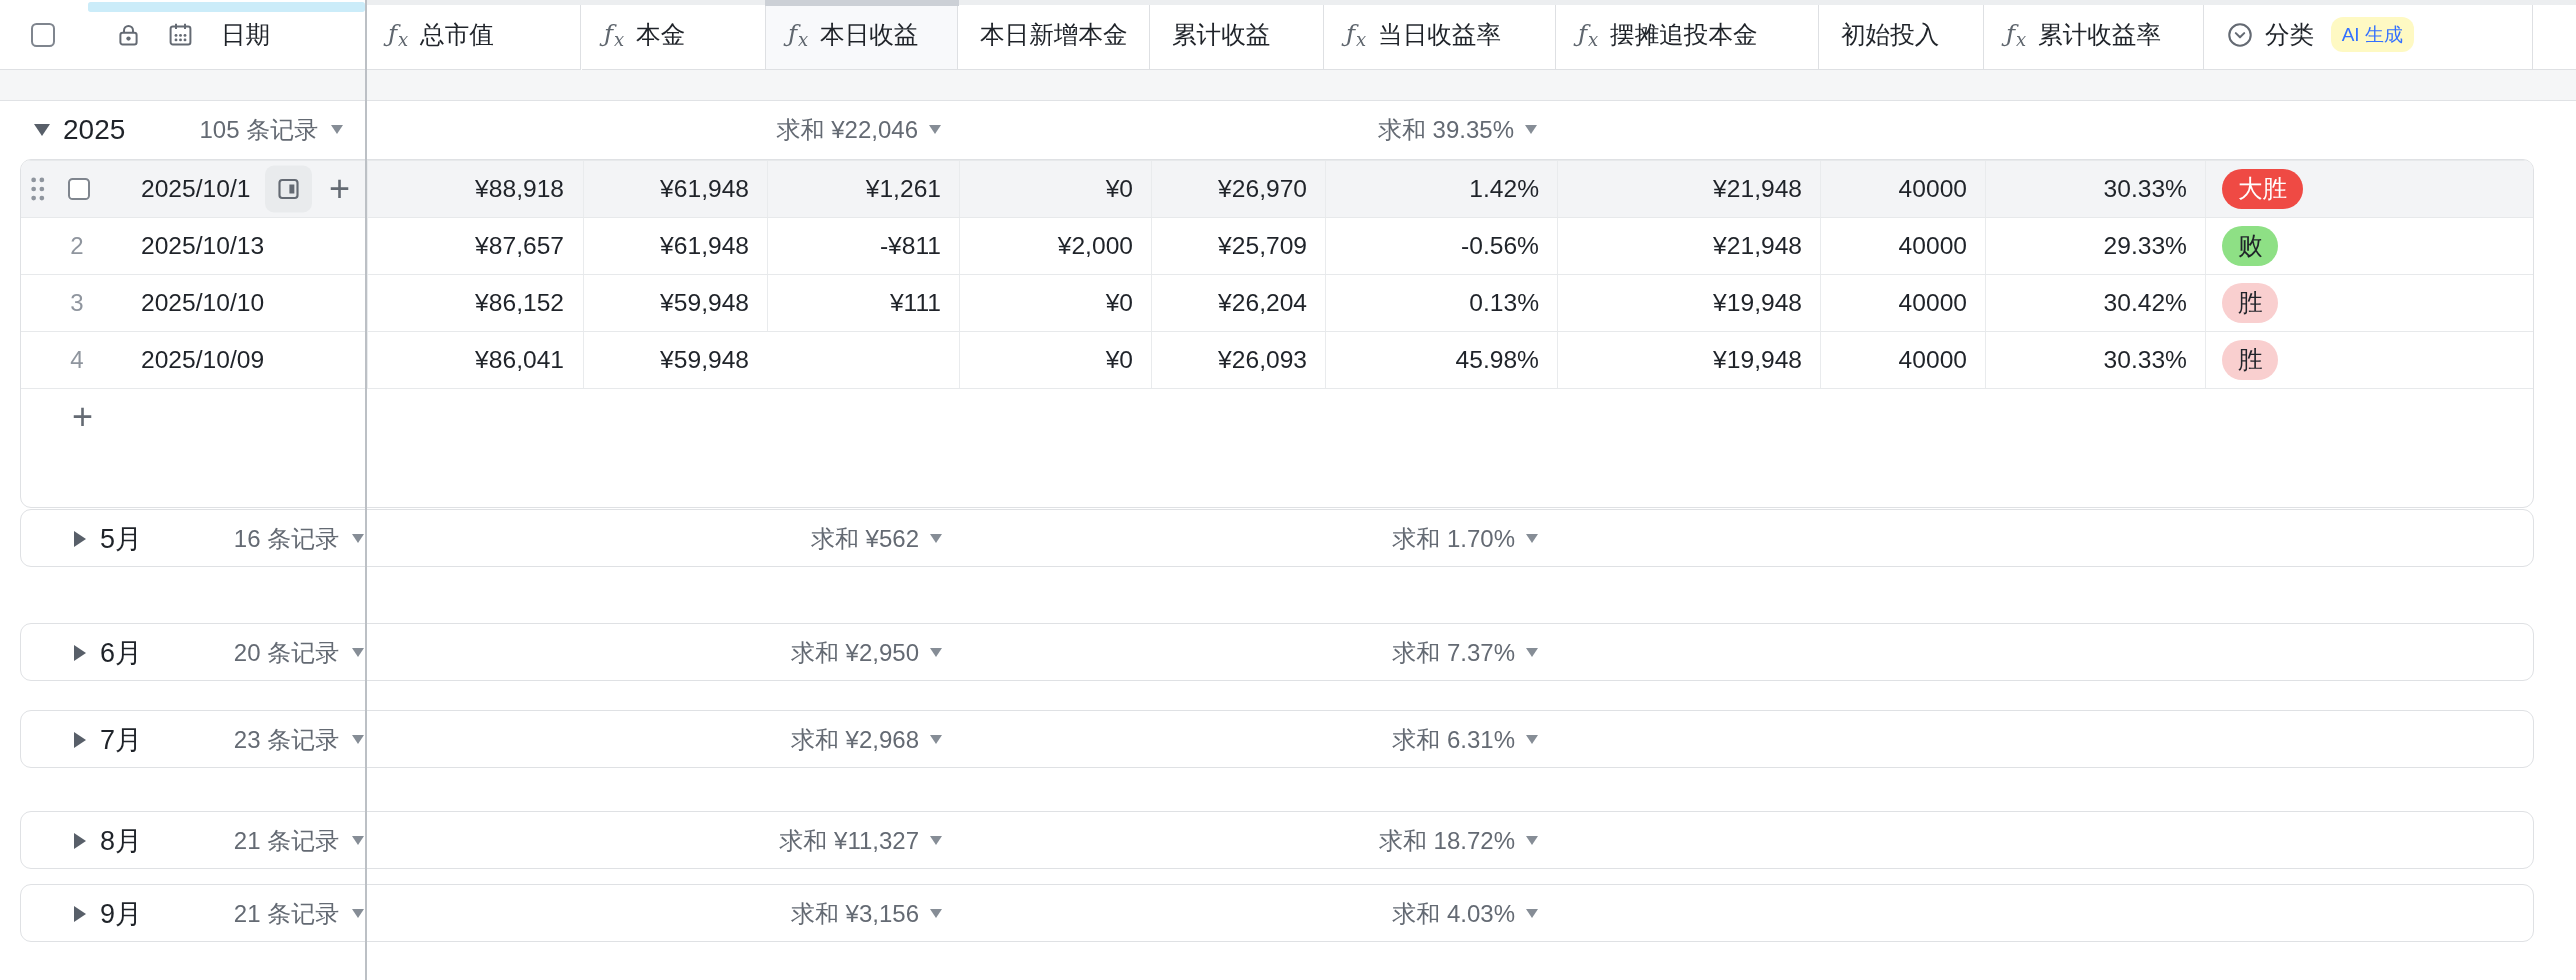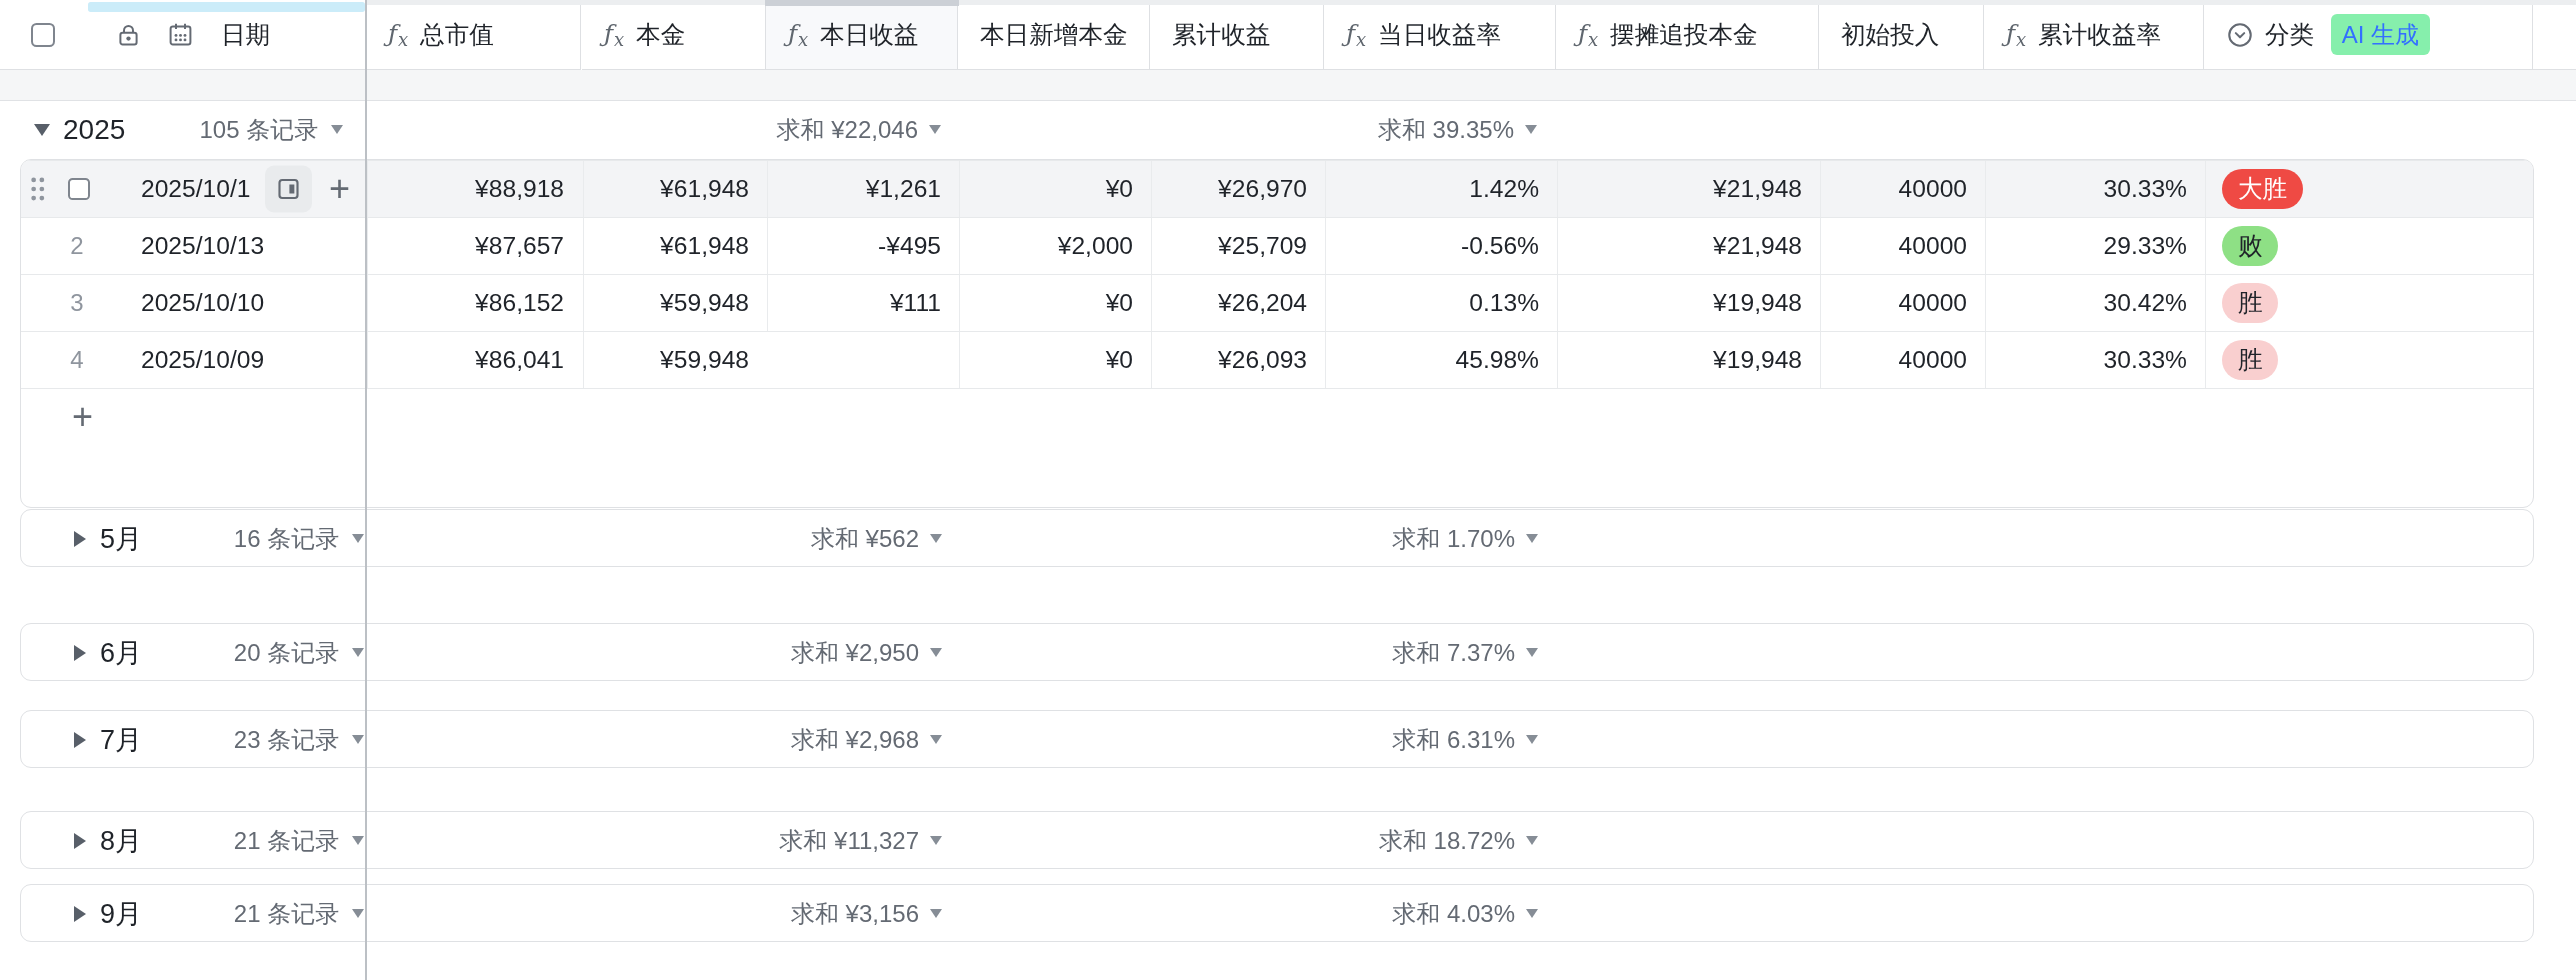"AI 生成" .ai-badge { background: #86efac -> #fef9c3; border-radius: 6px -> 12px; font-size: 24px -> 19px }
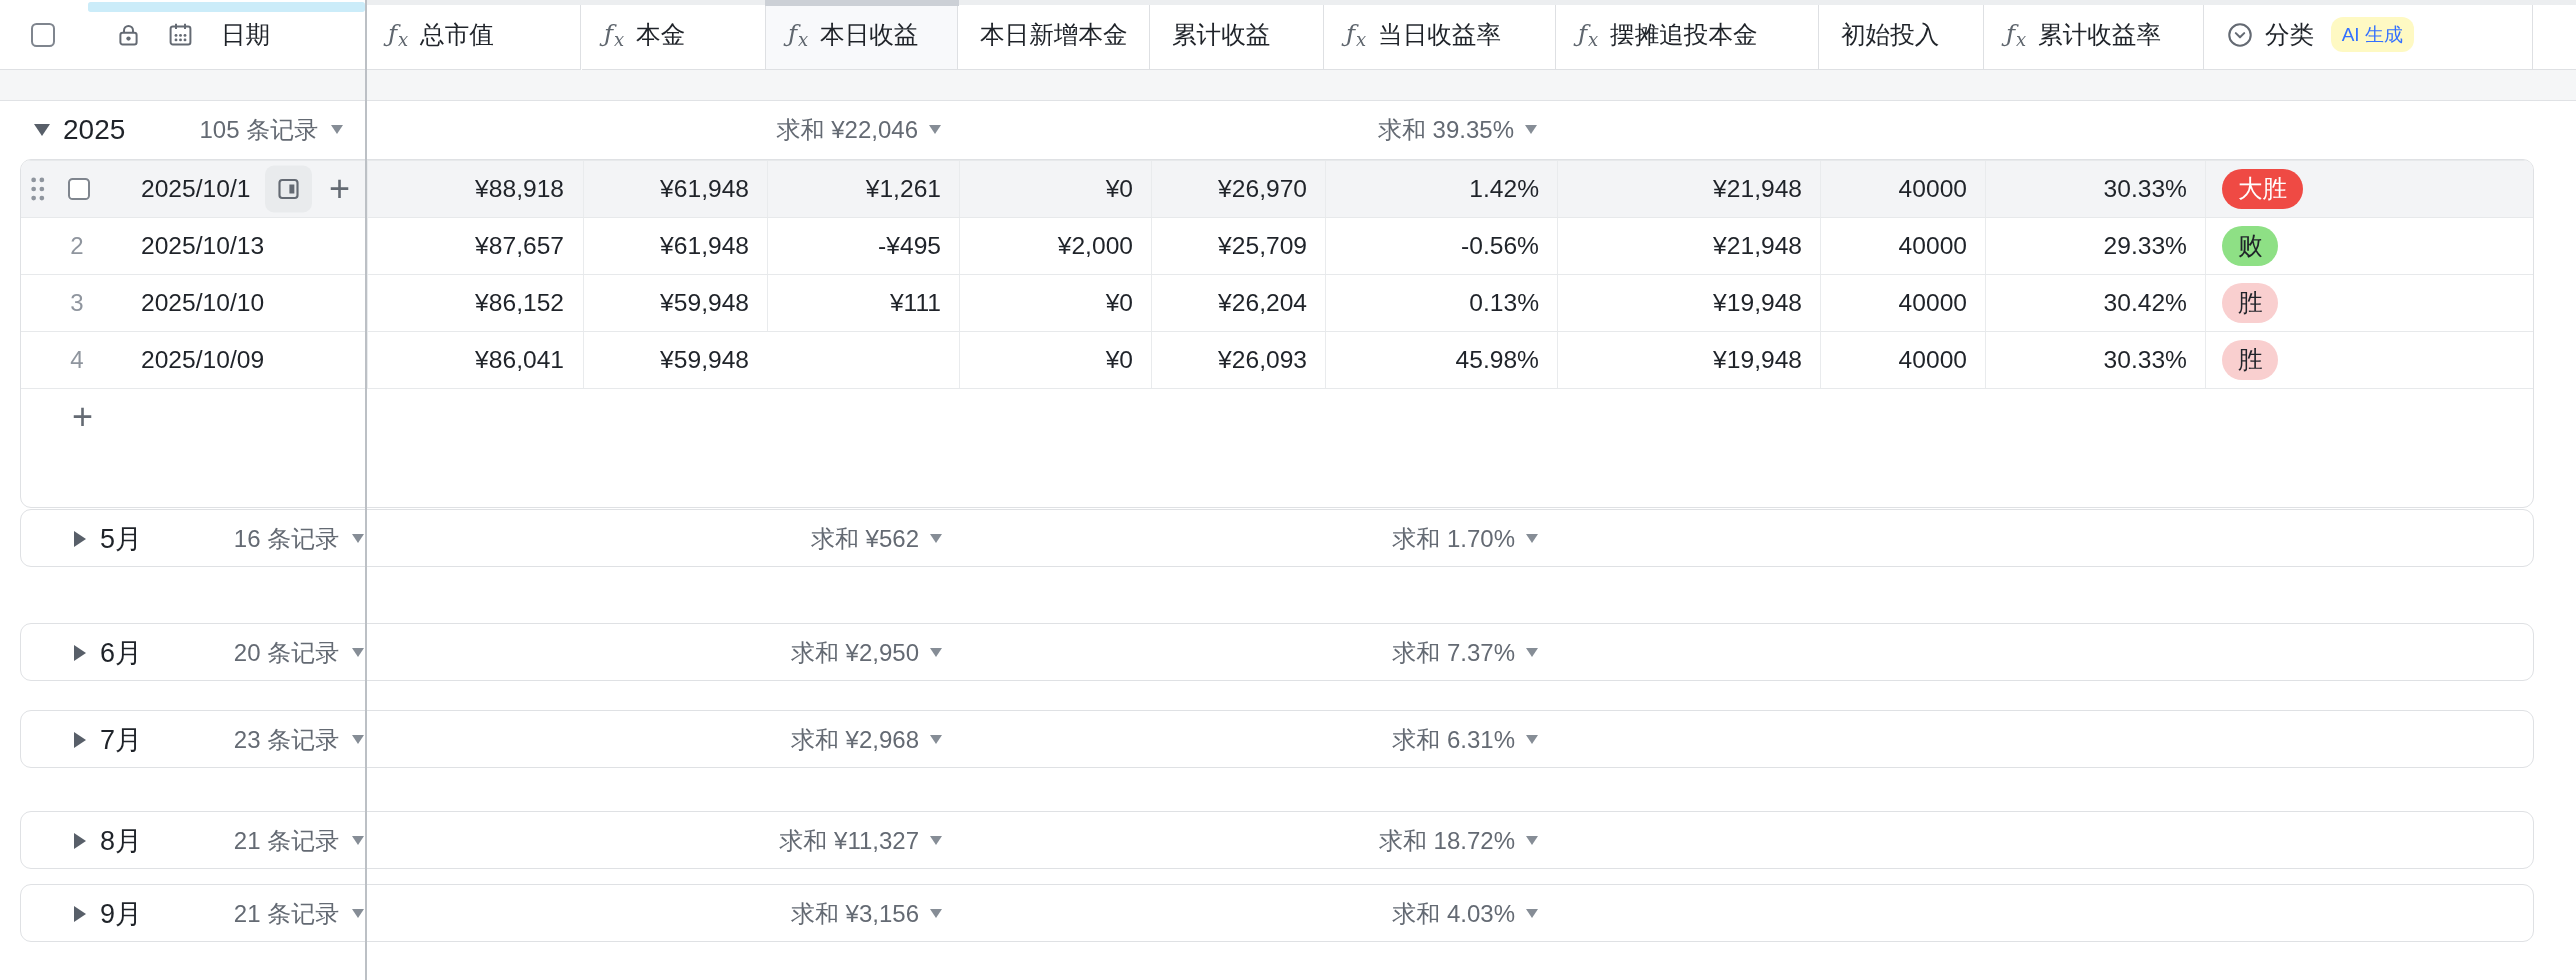"-¥495" div.cell { text: -¥495 -> -¥811 }
